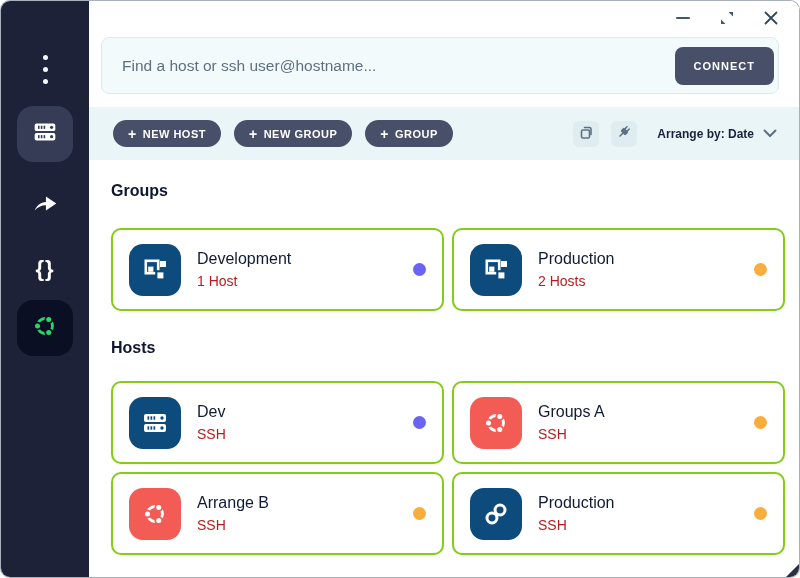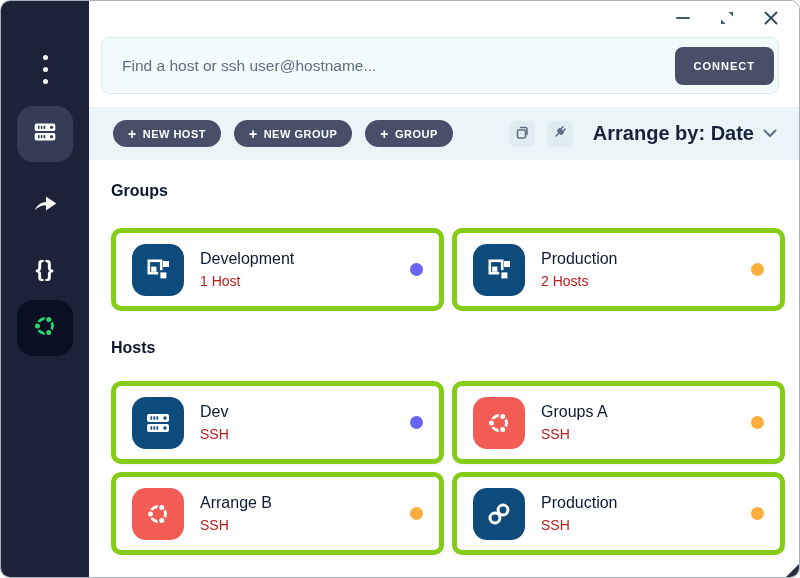"Arrange by: Date" .arrange span { font-size: 20px -> 12px }
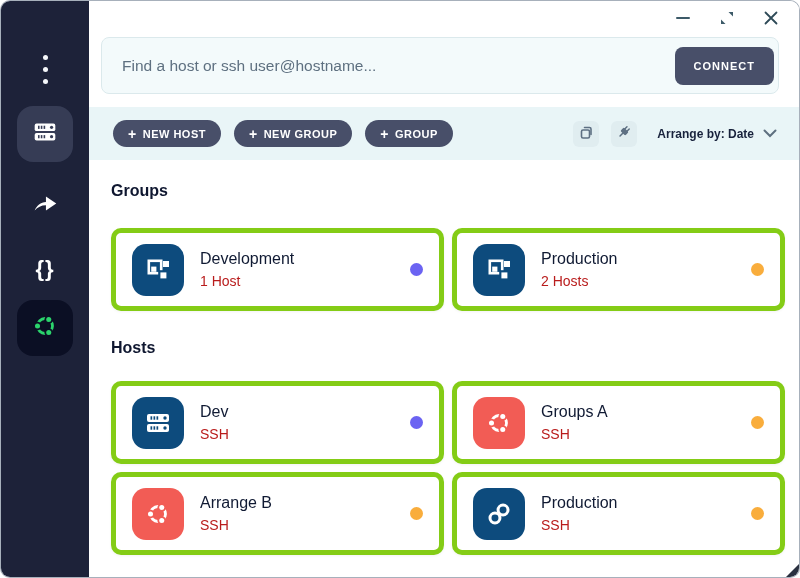"Development" .card { border: 5px solid #84cc16 -> 2px solid #84cc16 }
